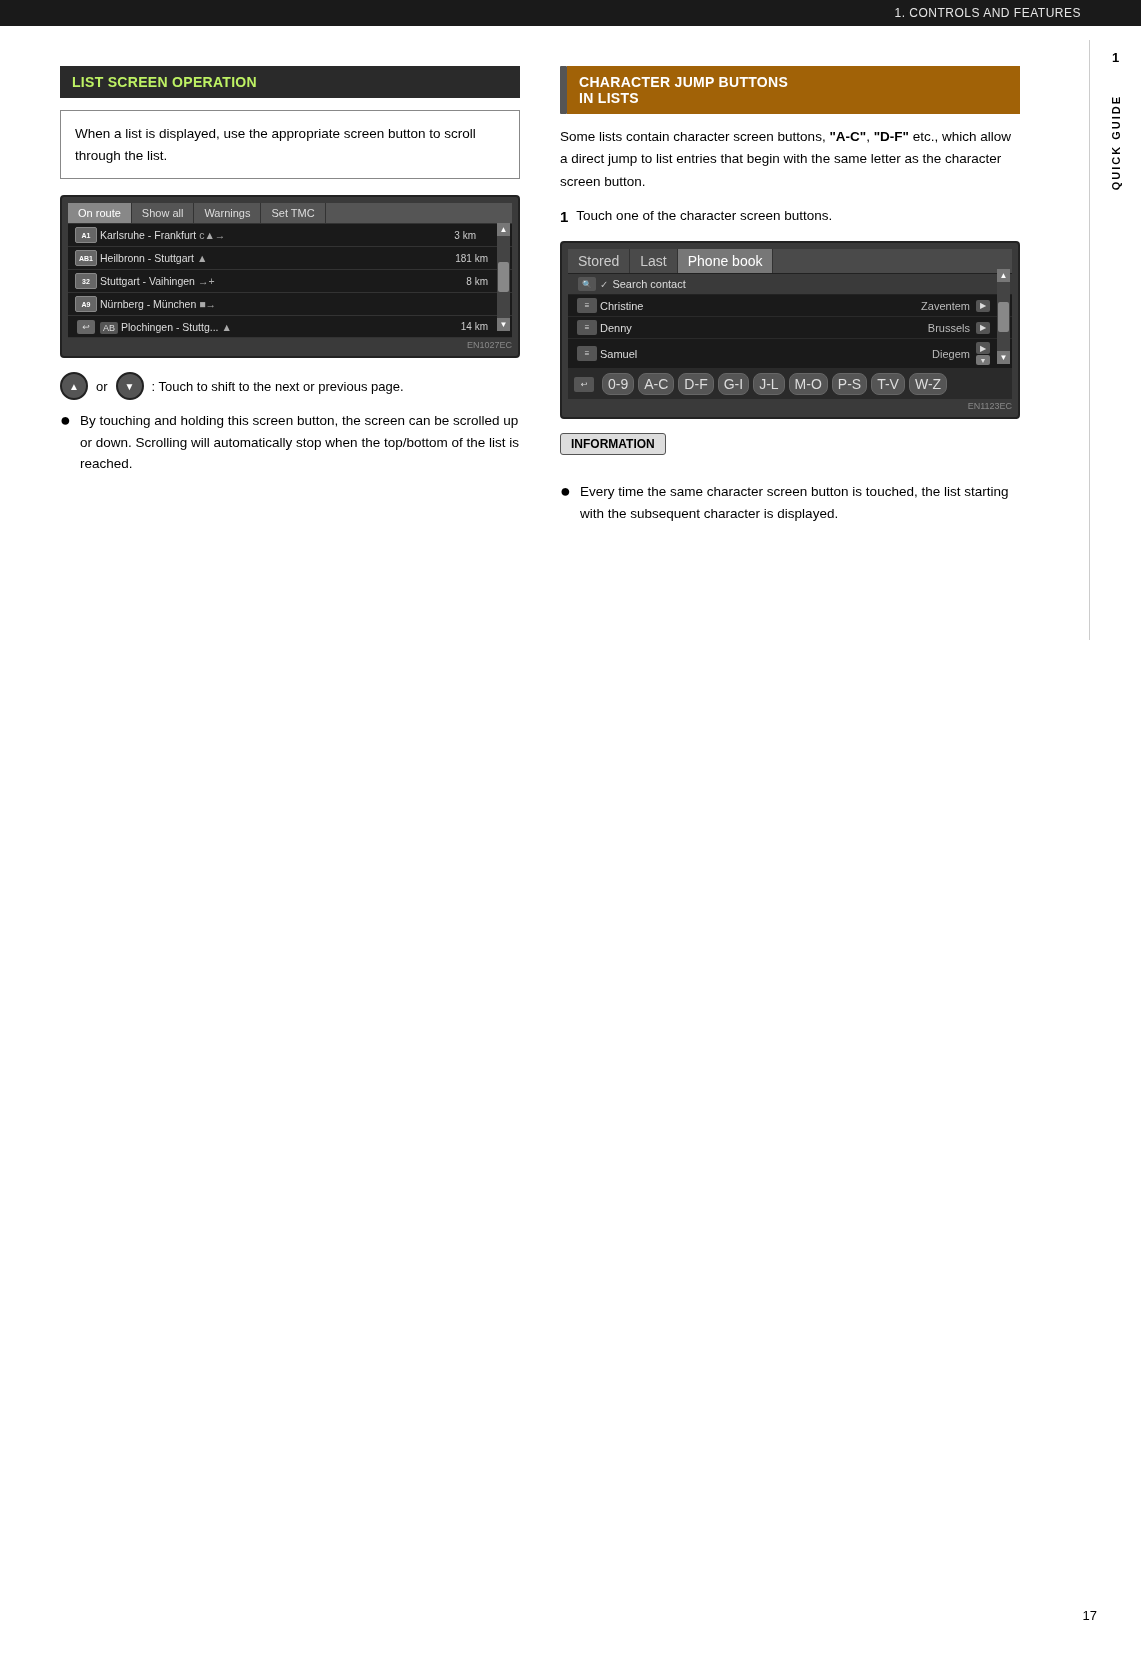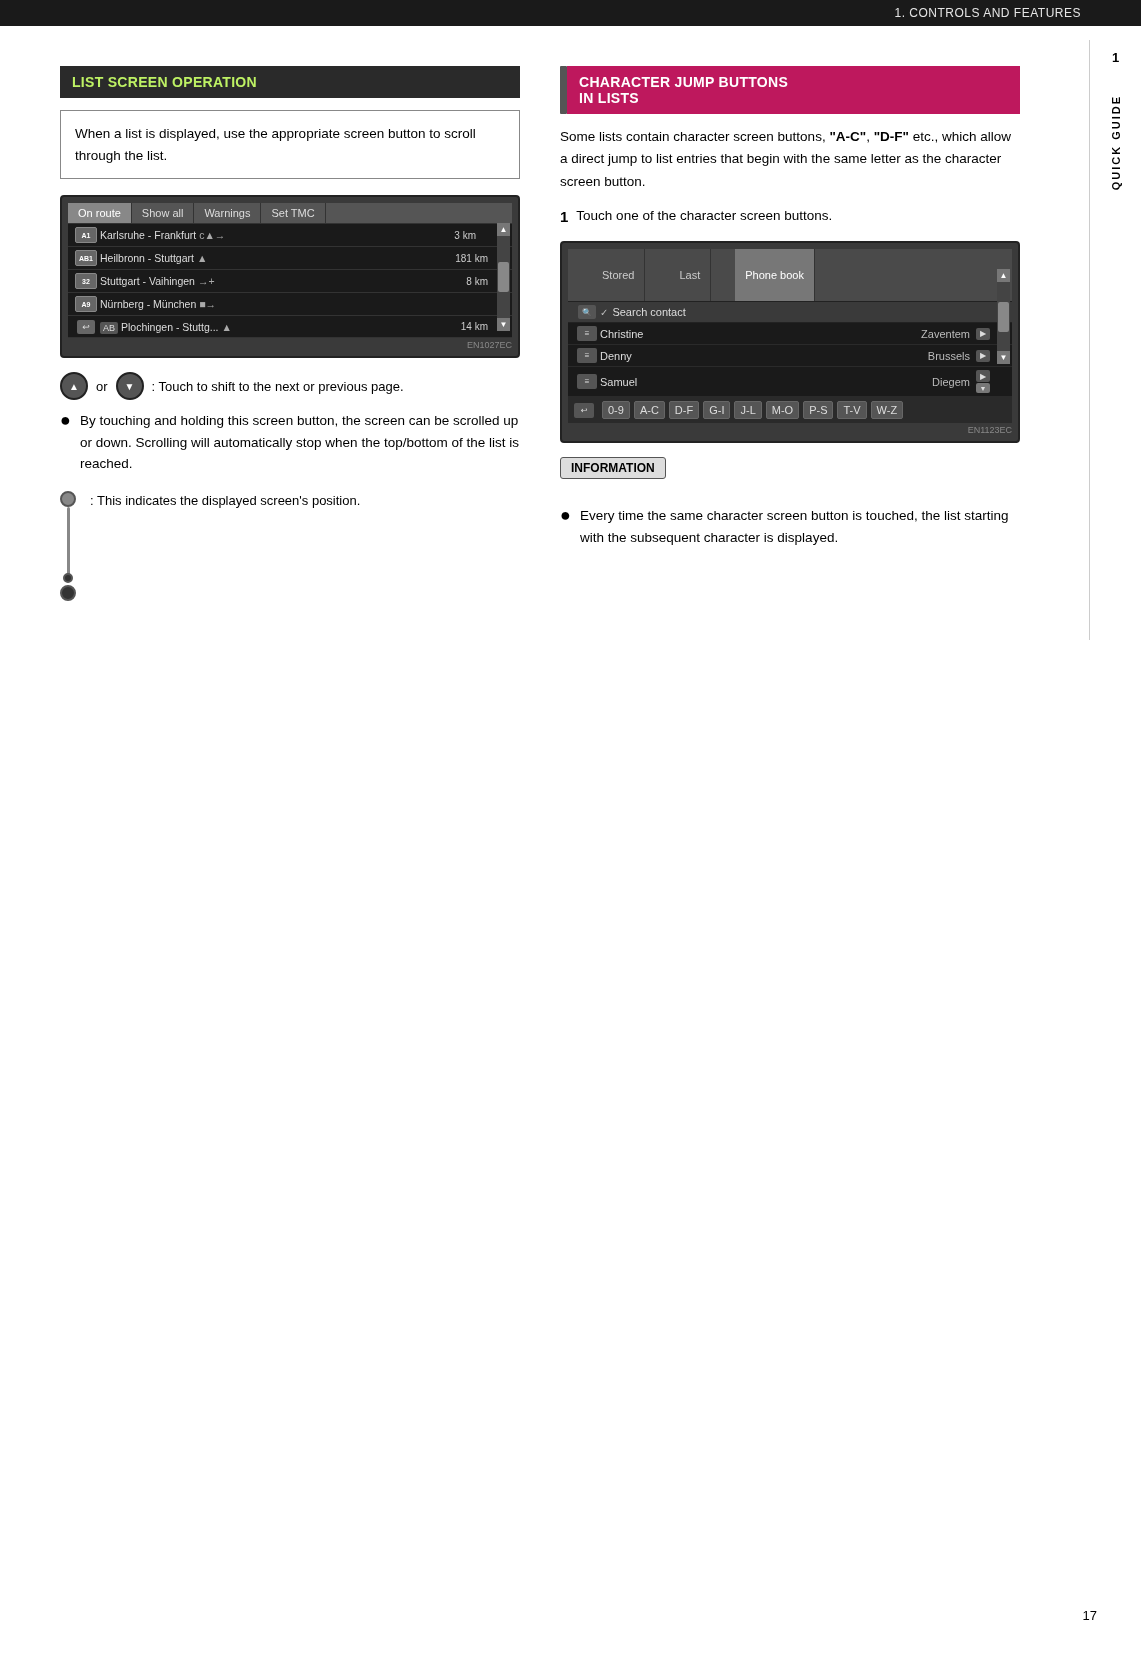"CHARACTER JUMP BUTTONS" .char-header-text { background: #be185d -> #a16207 }
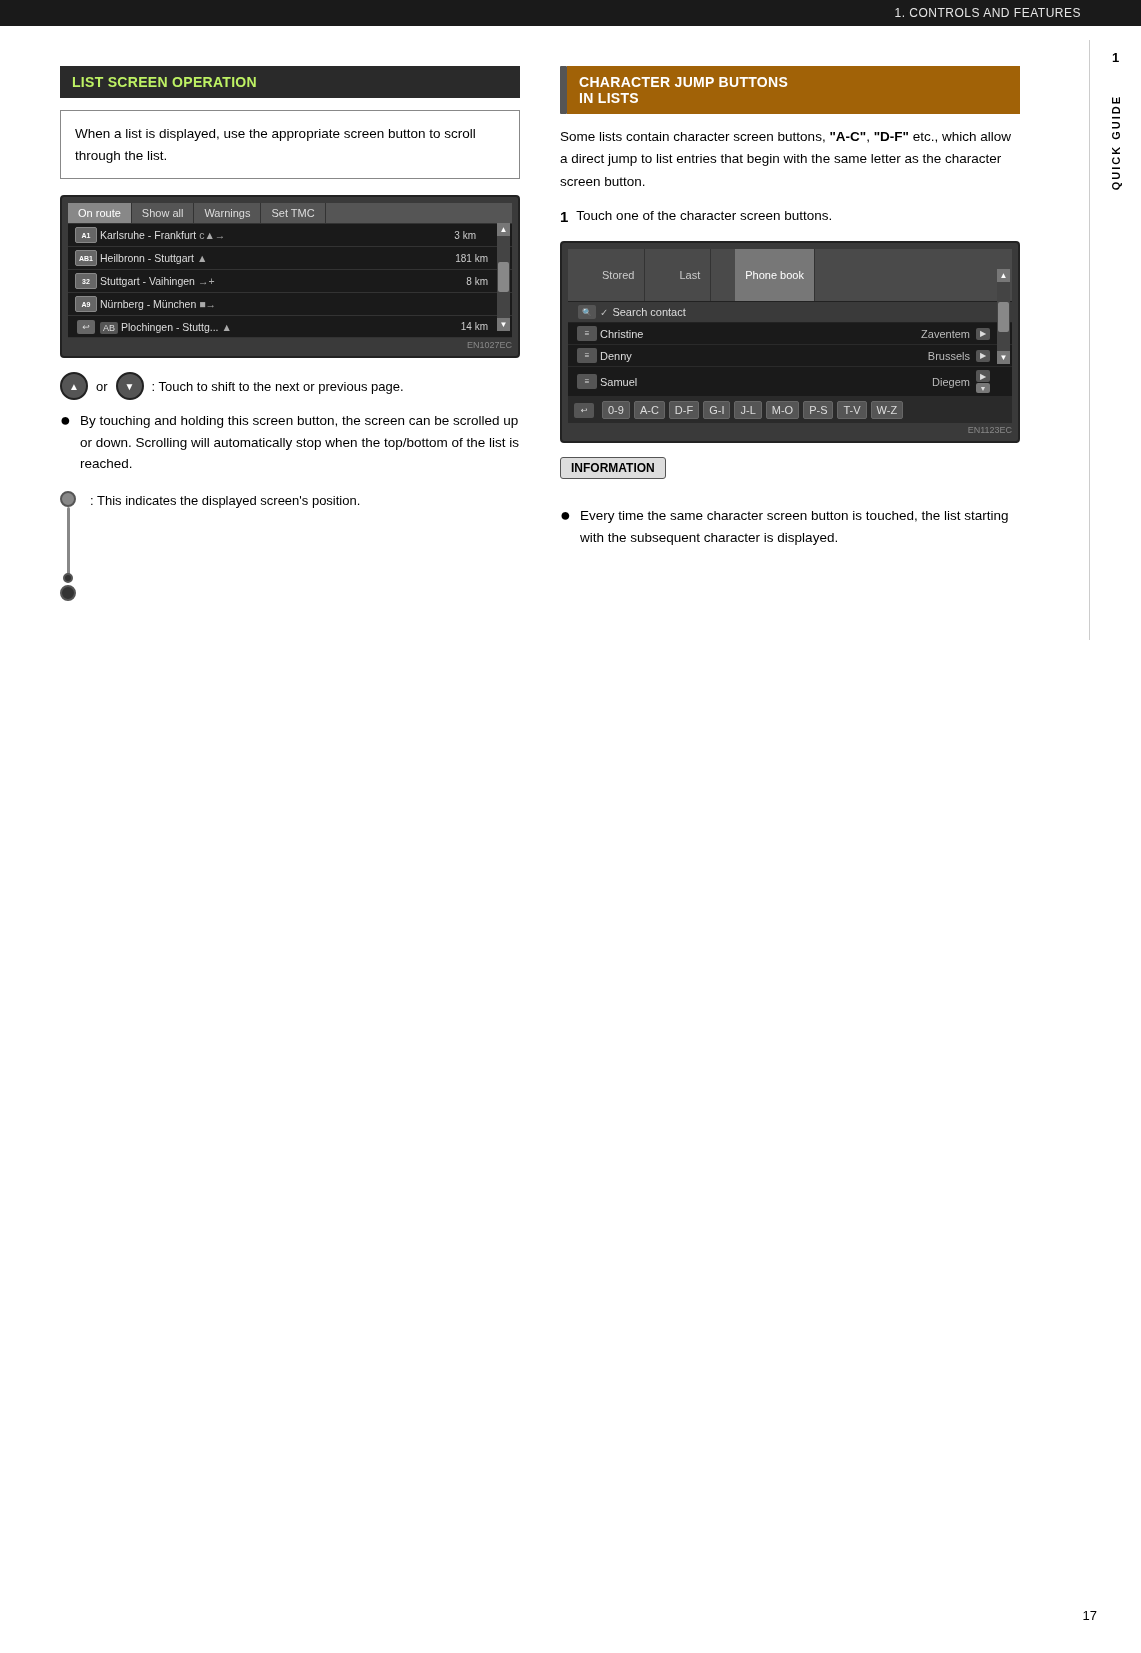"Stored" .phone-tab { font-size: 11px -> 14px; margin-left: 24px -> none; padding: 20px 10px -> 4px 10px }
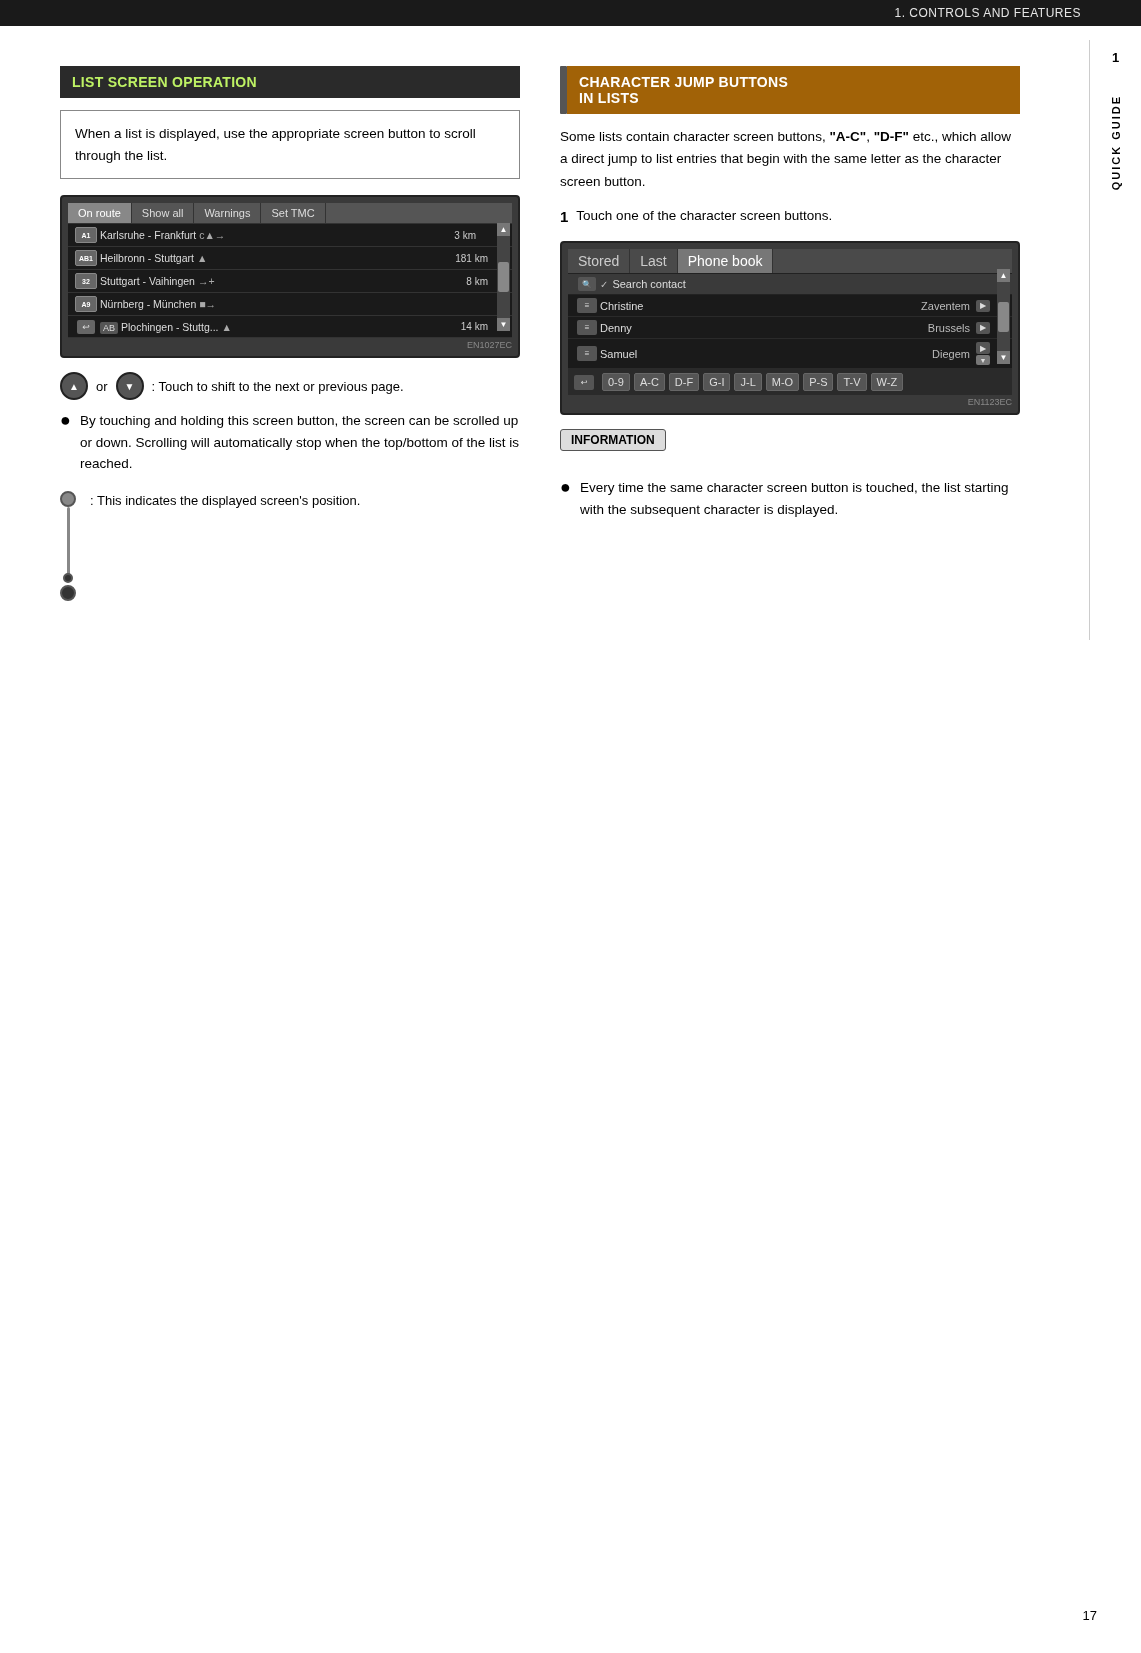"0-9" .phone-jump-btn { border-radius: 2px -> 8px; font-size: 11px -> 14px }
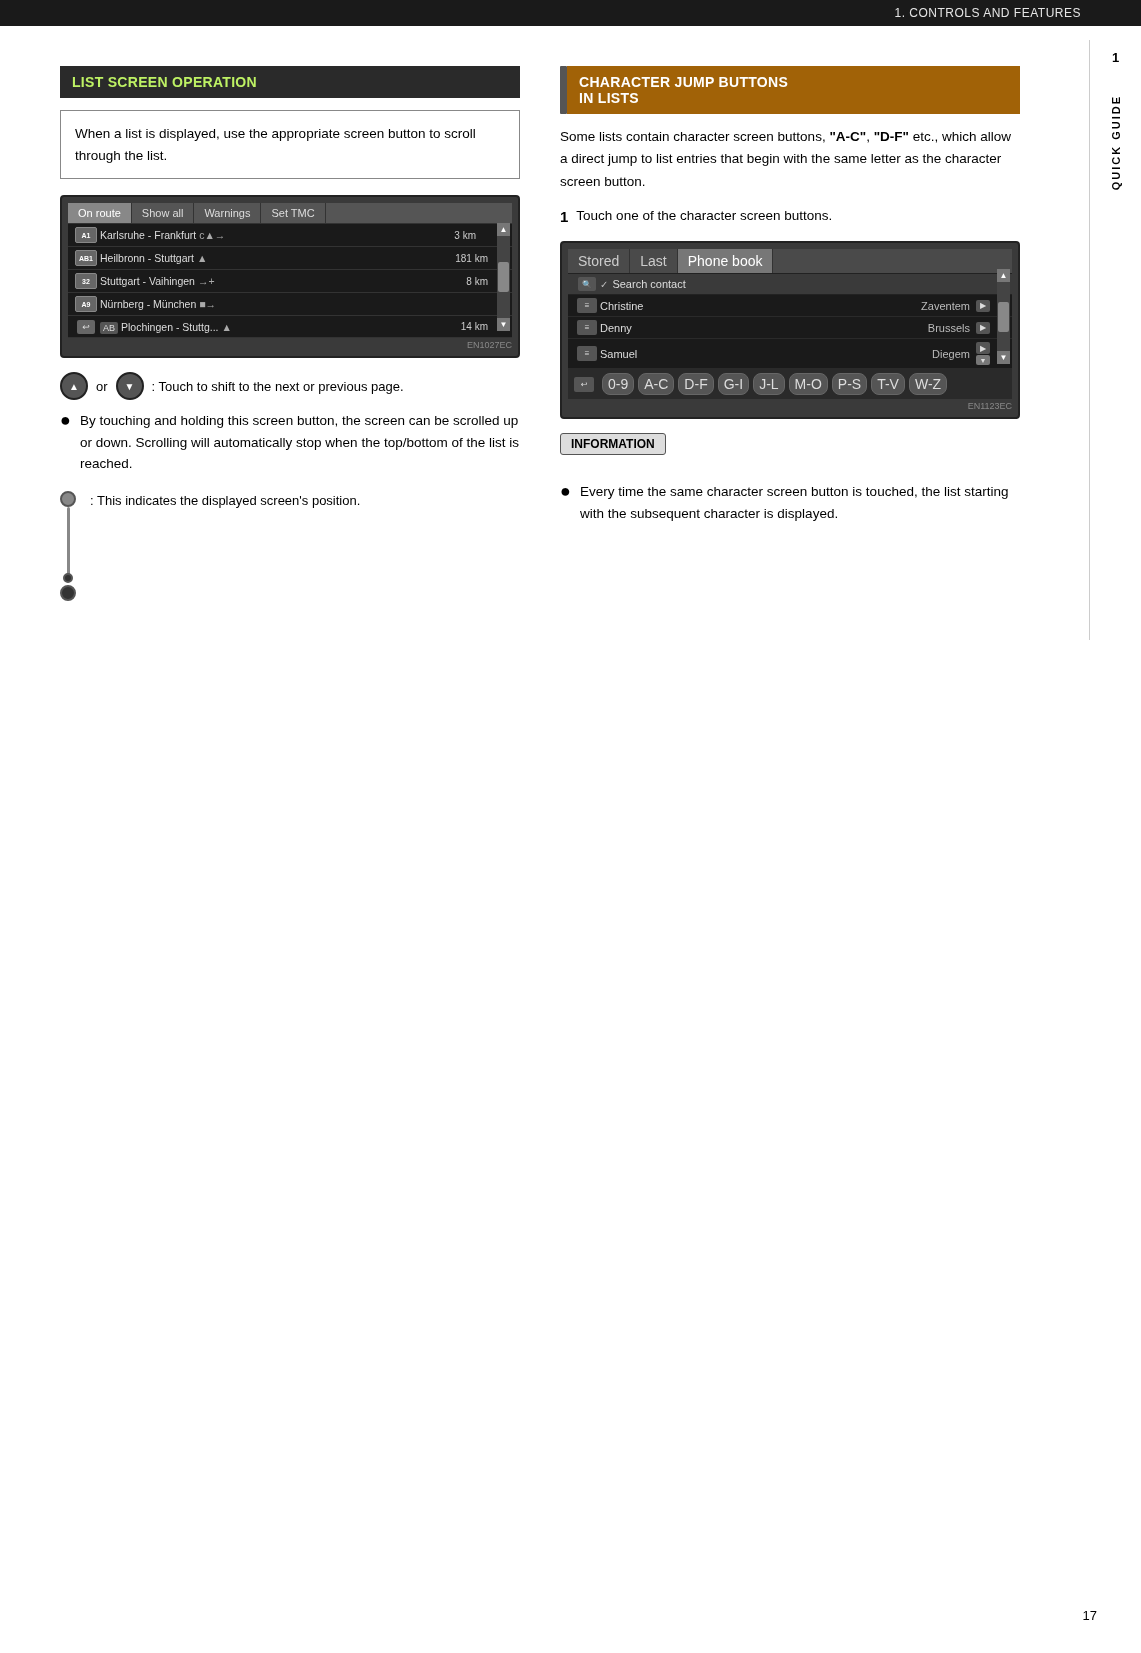": This indicates the displayed" div { html: <div> <div> <div></div> <div></div> <div></div> <div></div> </div> <div>: This indicates the displayed screen's position.</div> </div> -> none }
